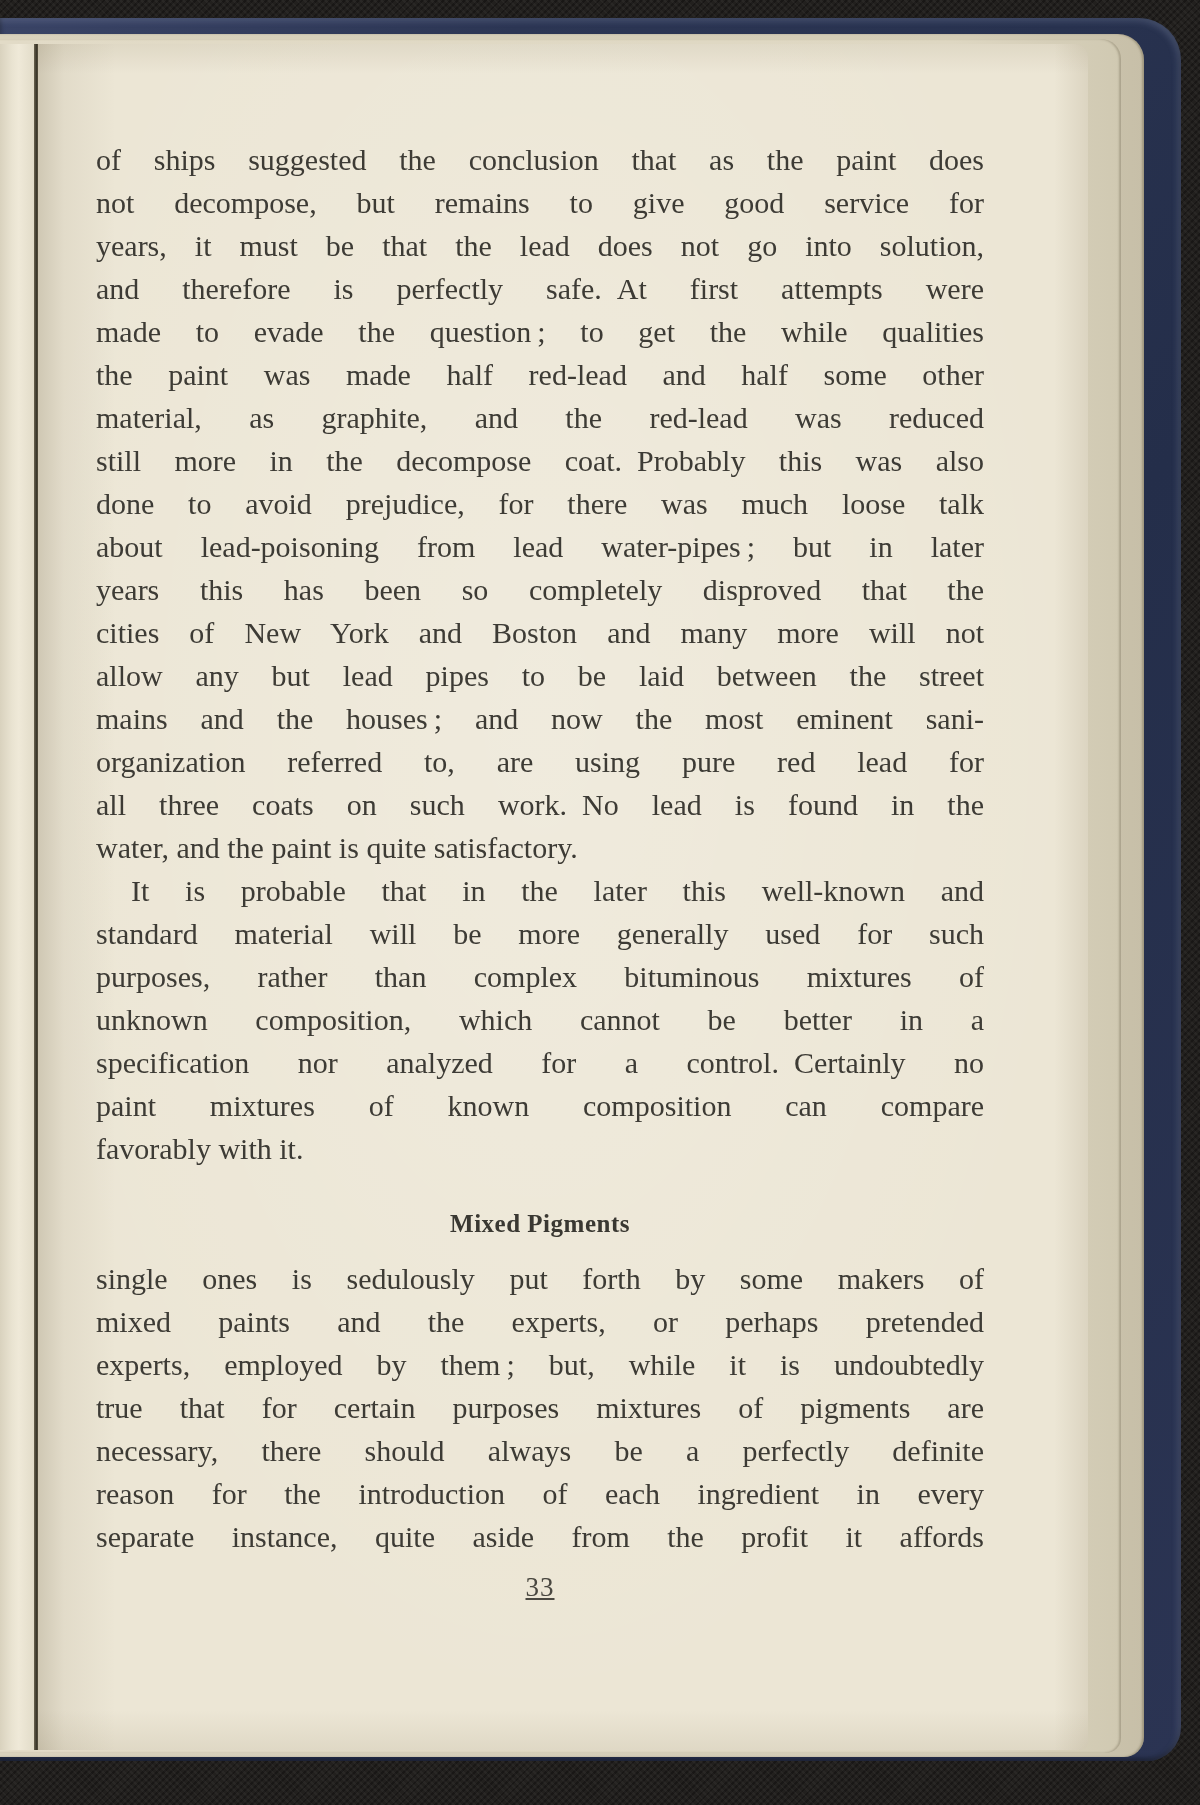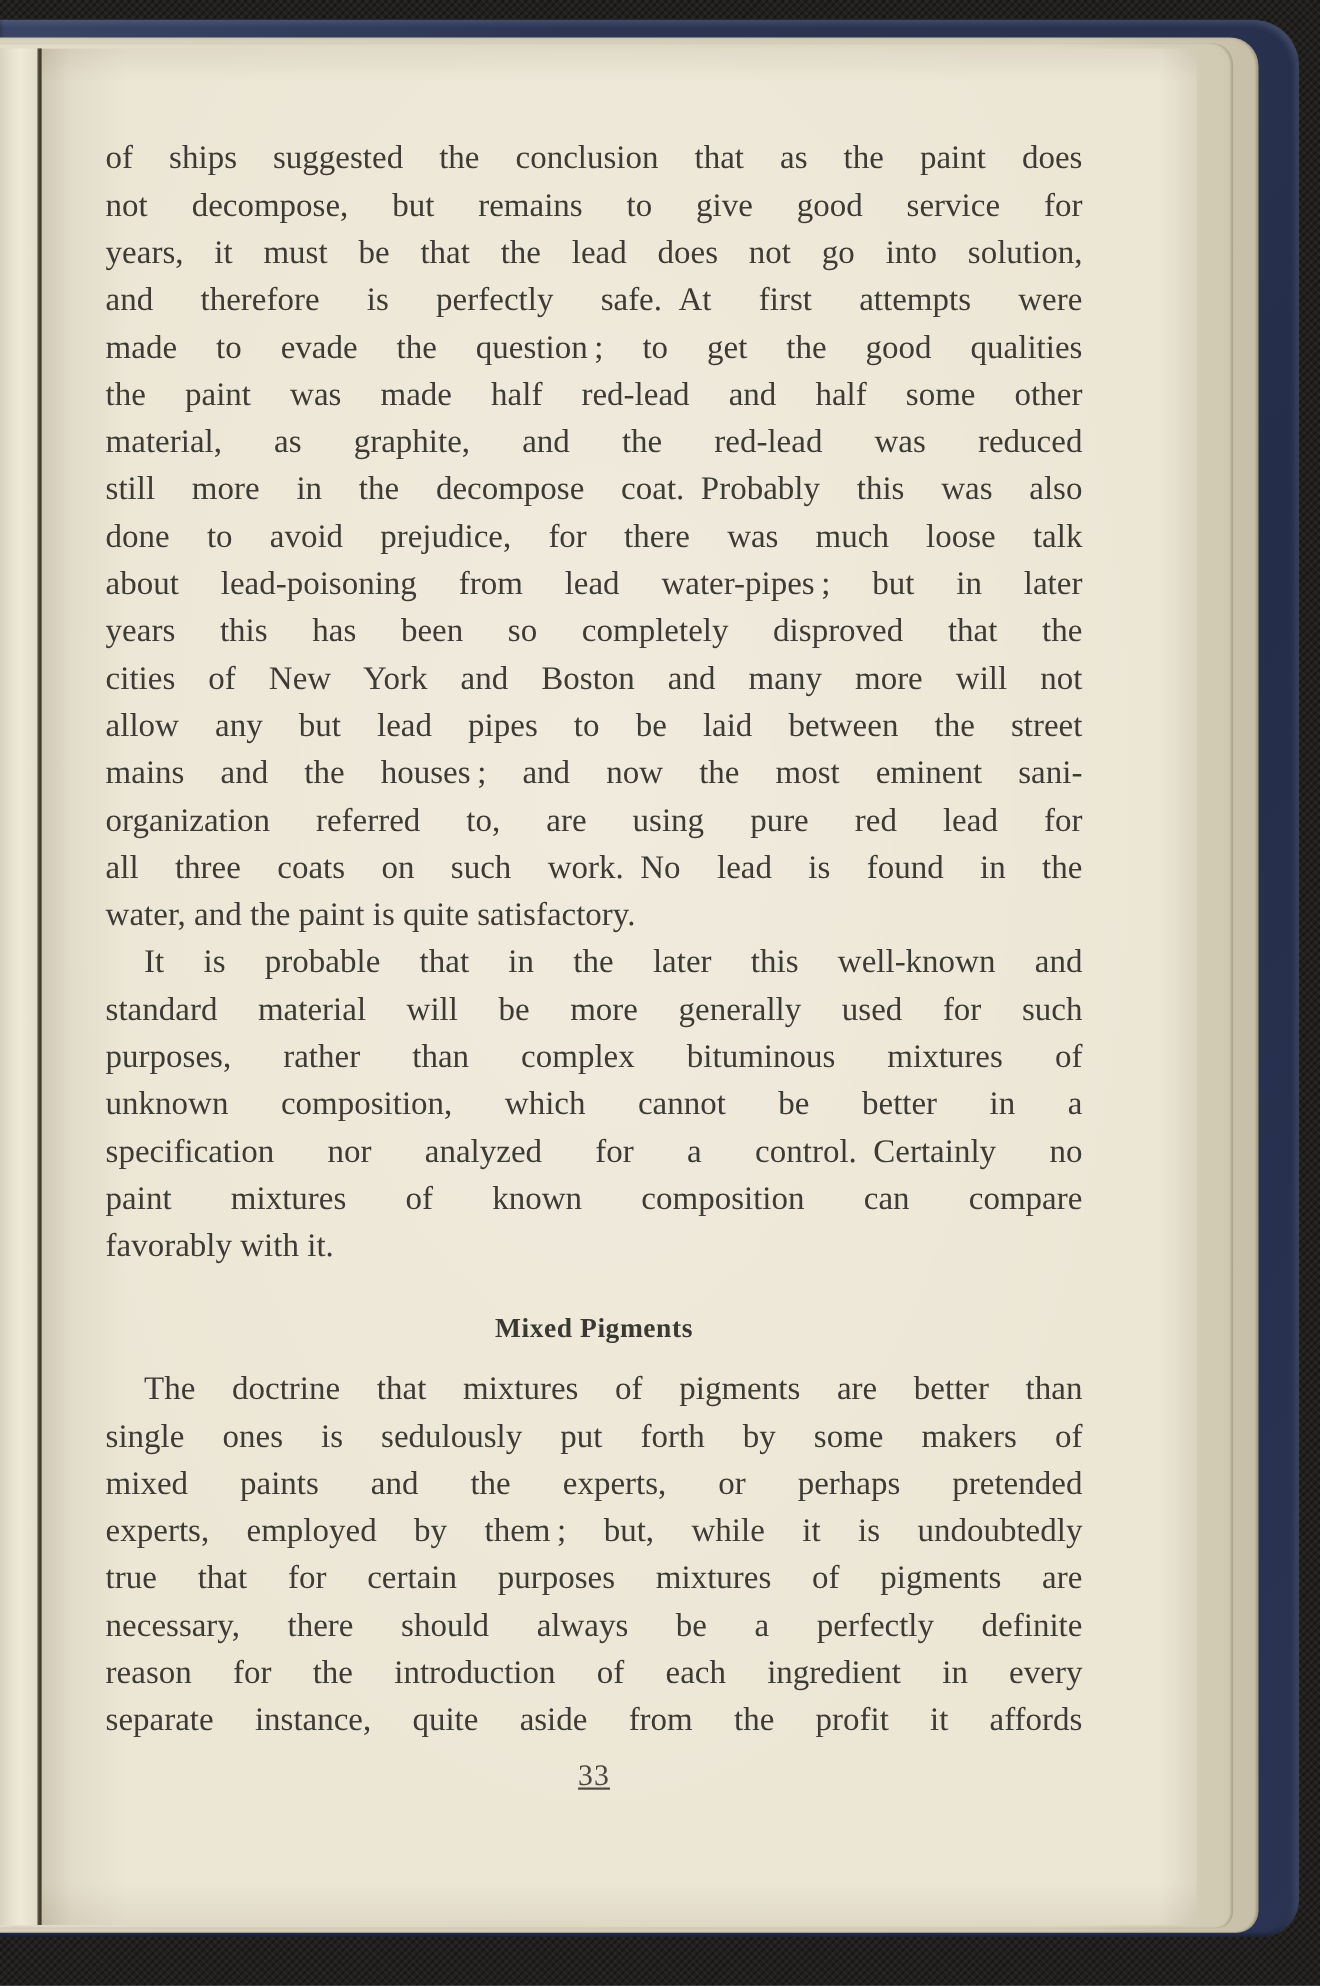"of ships suggested the conclusion" .text-flow { top: 122px -> 138px }
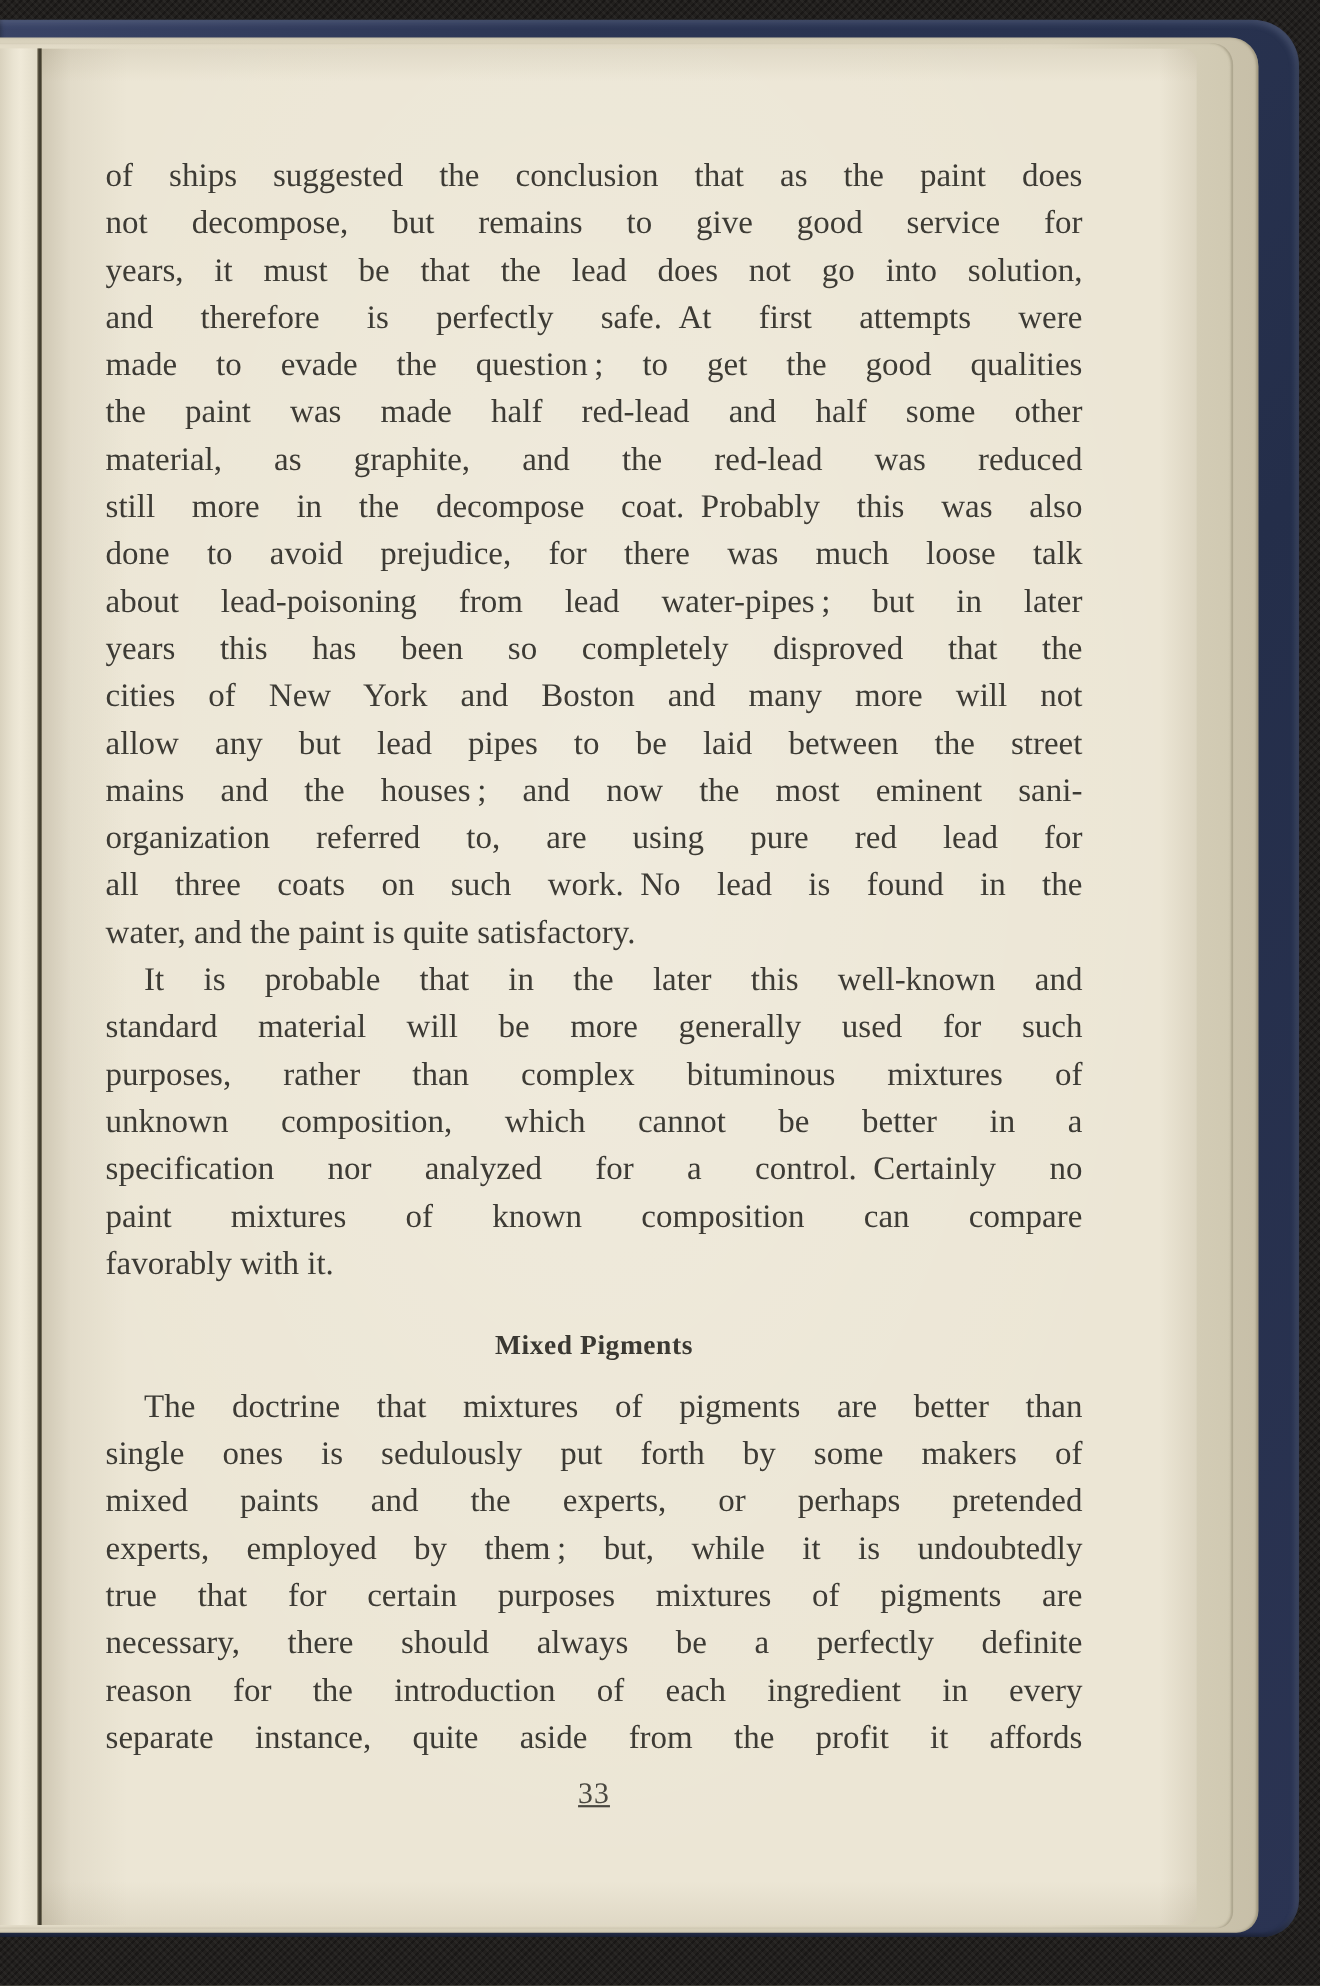"made to evade the question" div.line { text: good -> while }
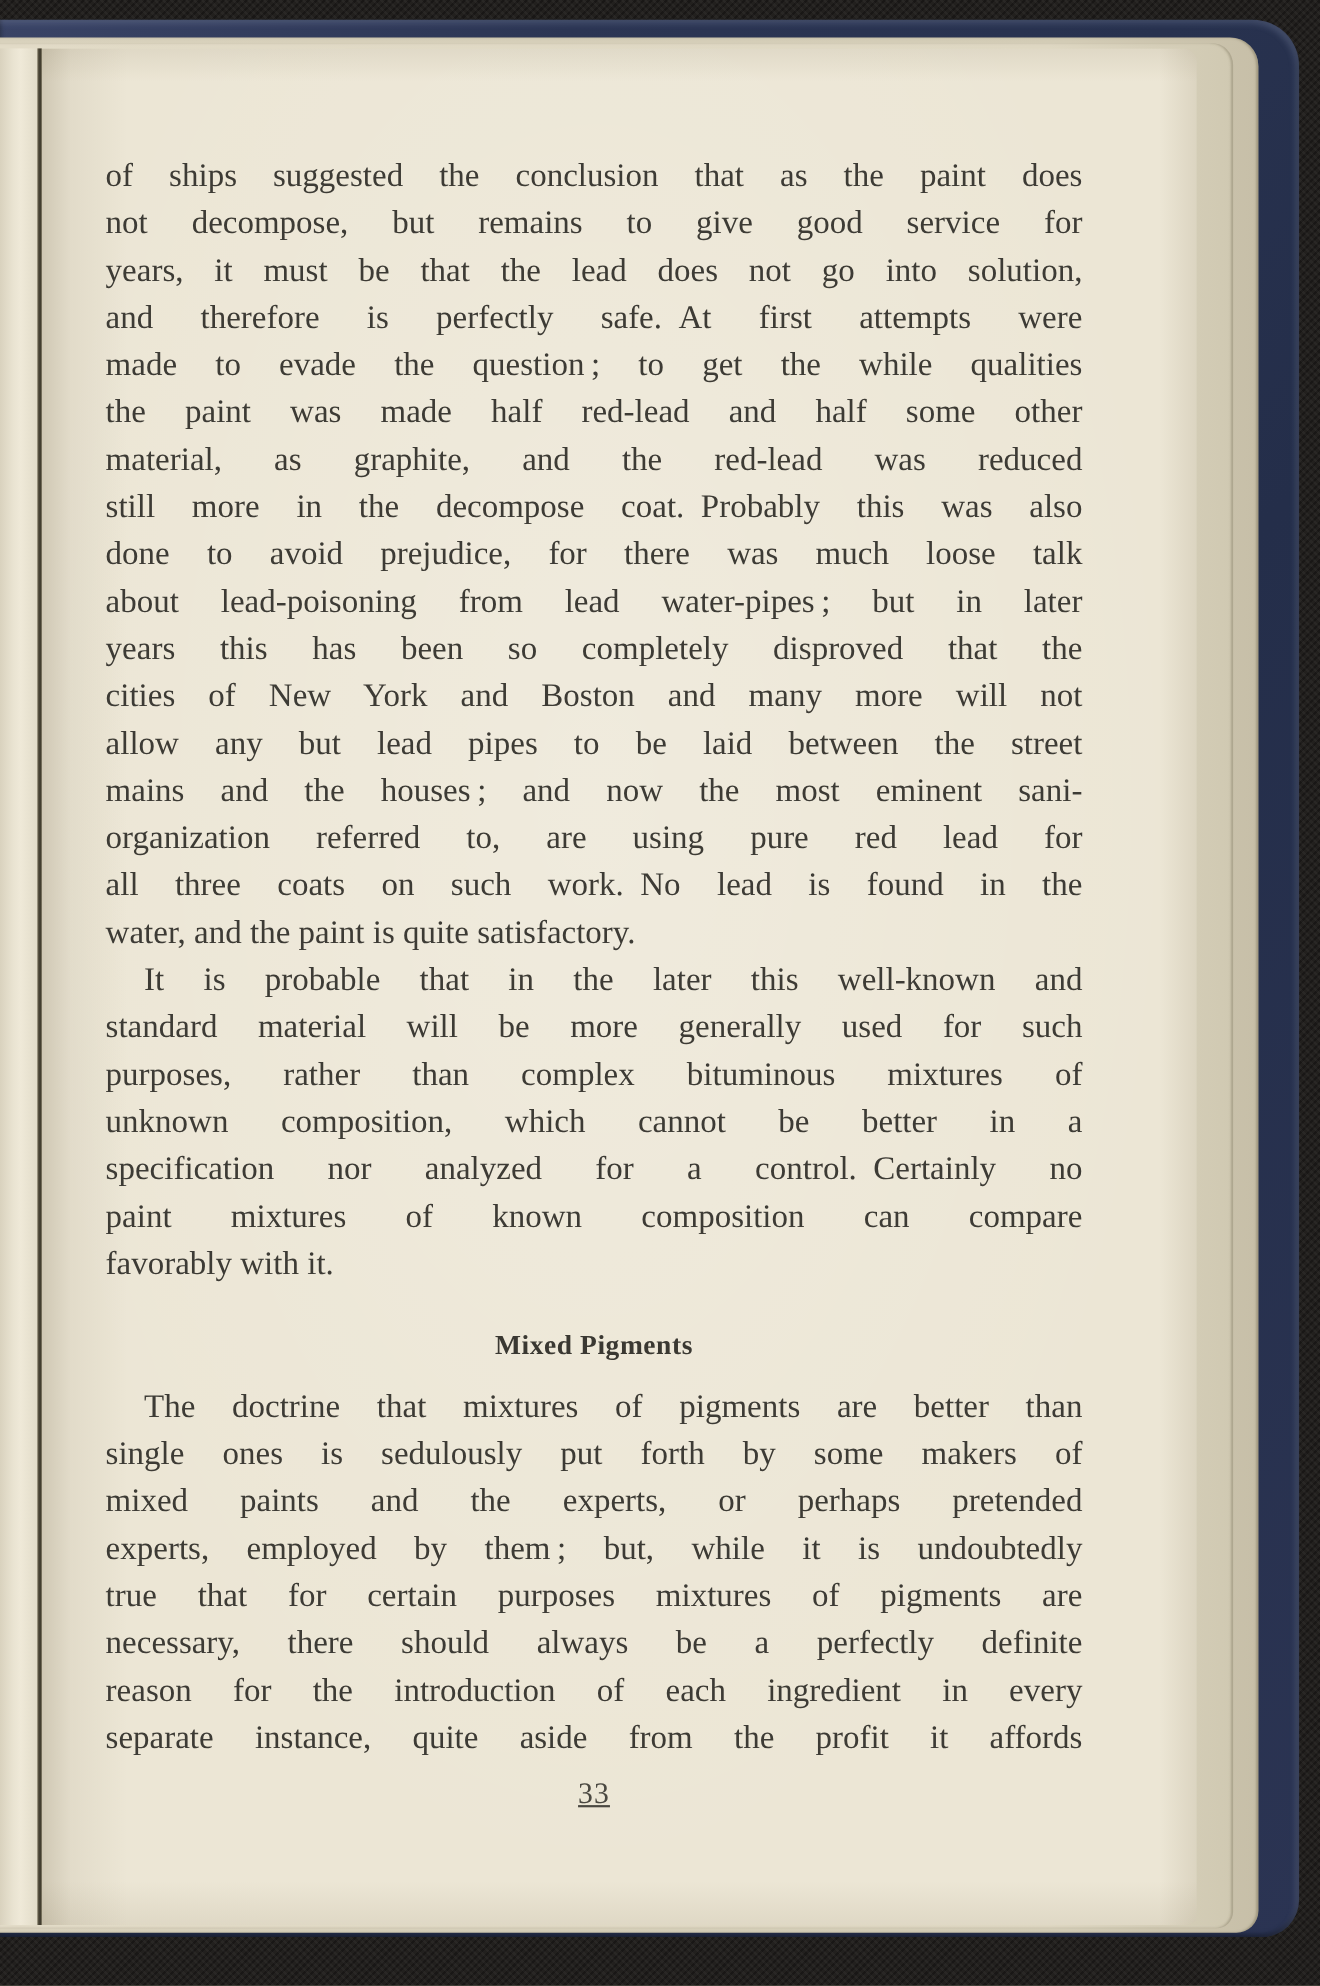"The doctrine that mixtures of" div.line { html: <div>The doctrine that mixtures of pigments are better than</div> -> none }
